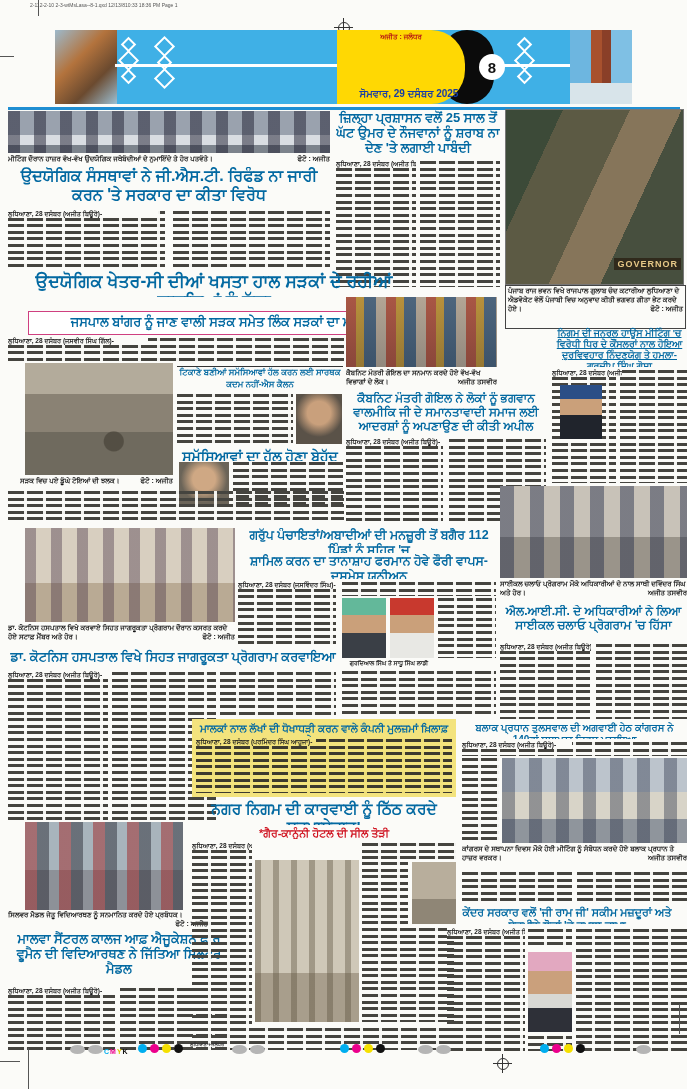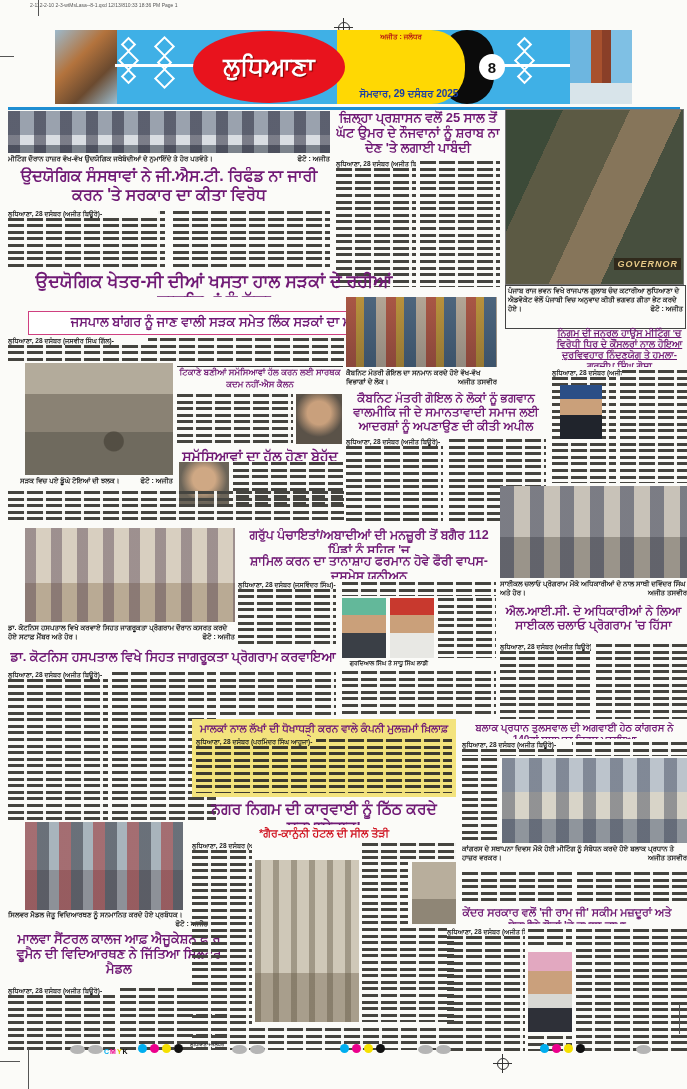"ਲੁਧਿਆਣਾ" div.abs { html: <div> <span>ਲੁਧਿਆਣਾ</span> </div> -> none }
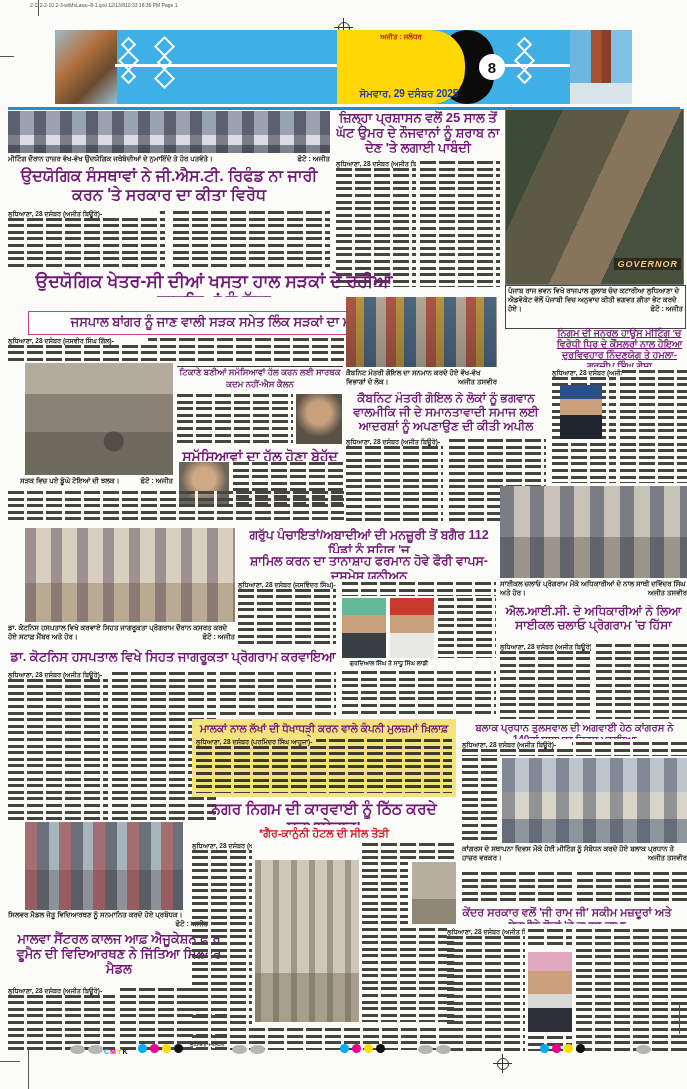"ਜ਼ਿਲ੍ਹਾ ਪ੍ਰਸ਼ਾਸਨ ਵਲੋਂ 25 ਸਾਲ" .hl { color: #701a75 -> #0369a1 }
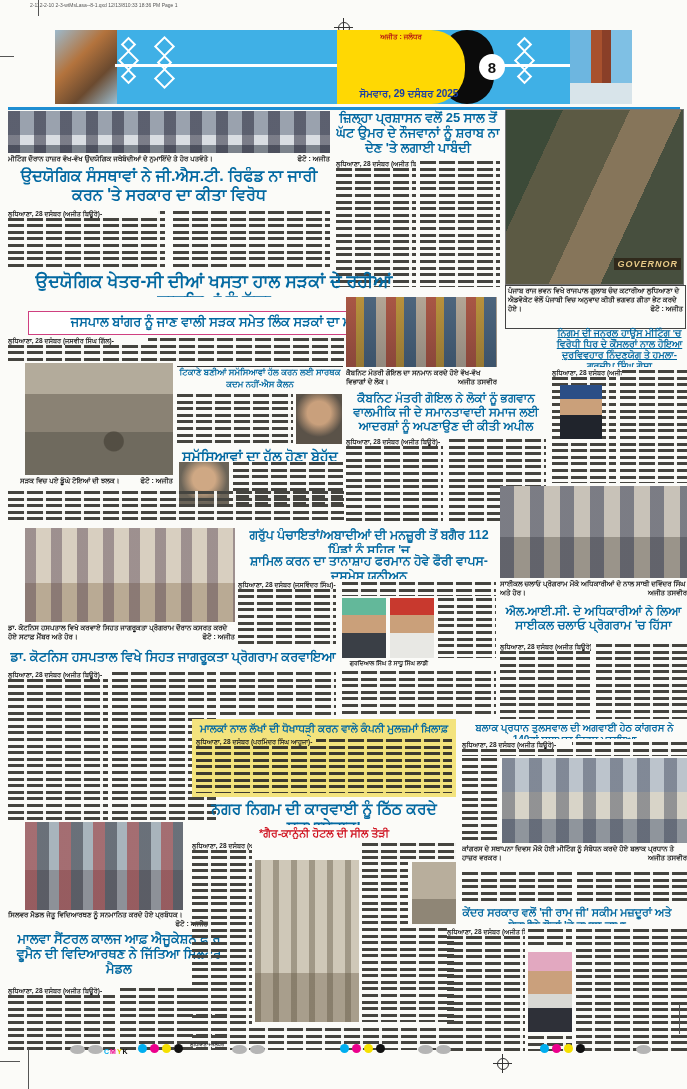"GOVERNOR" .ph { font-style: italic -> none }
